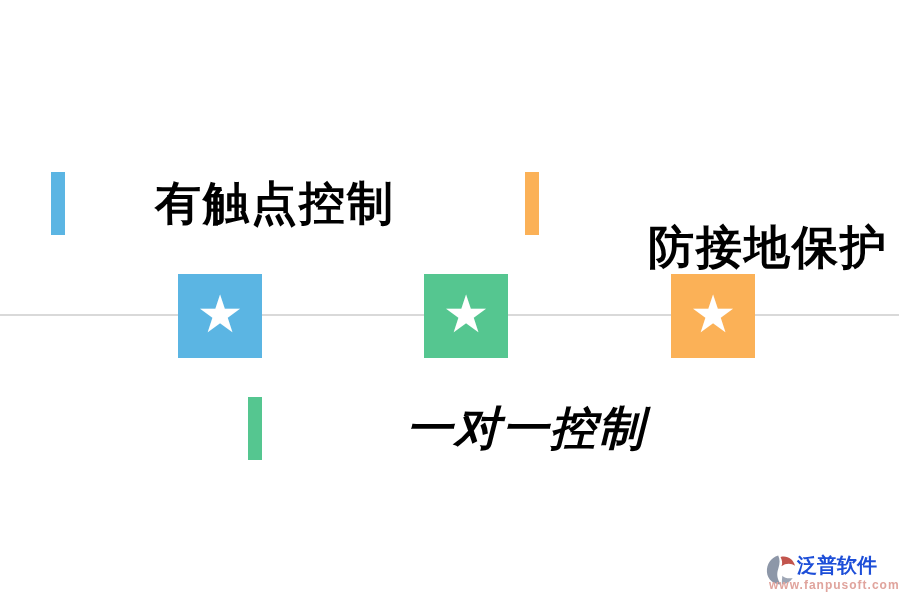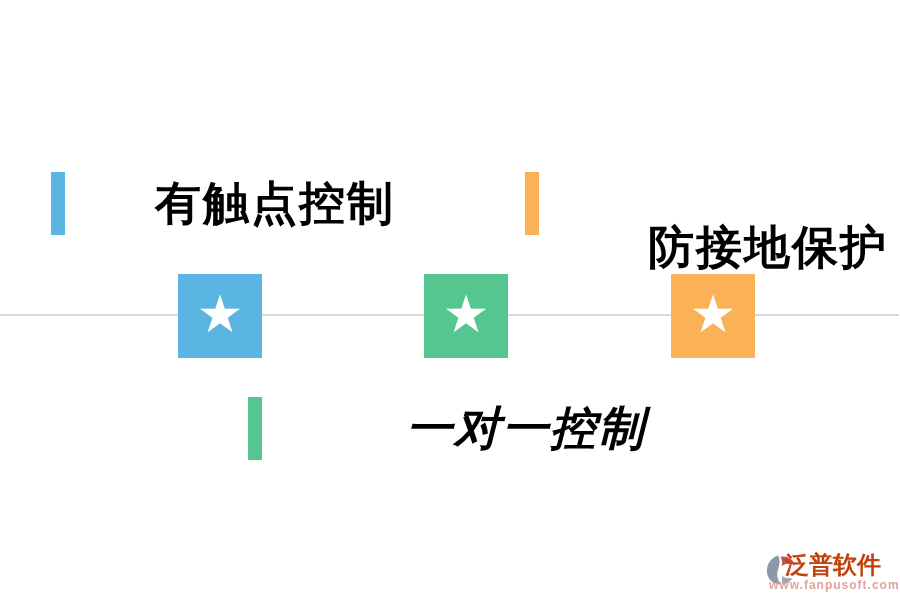"泛普软件" .logo-name { color: #c2410c -> #1d4ed8; font-size: 24px -> 20px; left: 21px -> 33px }
